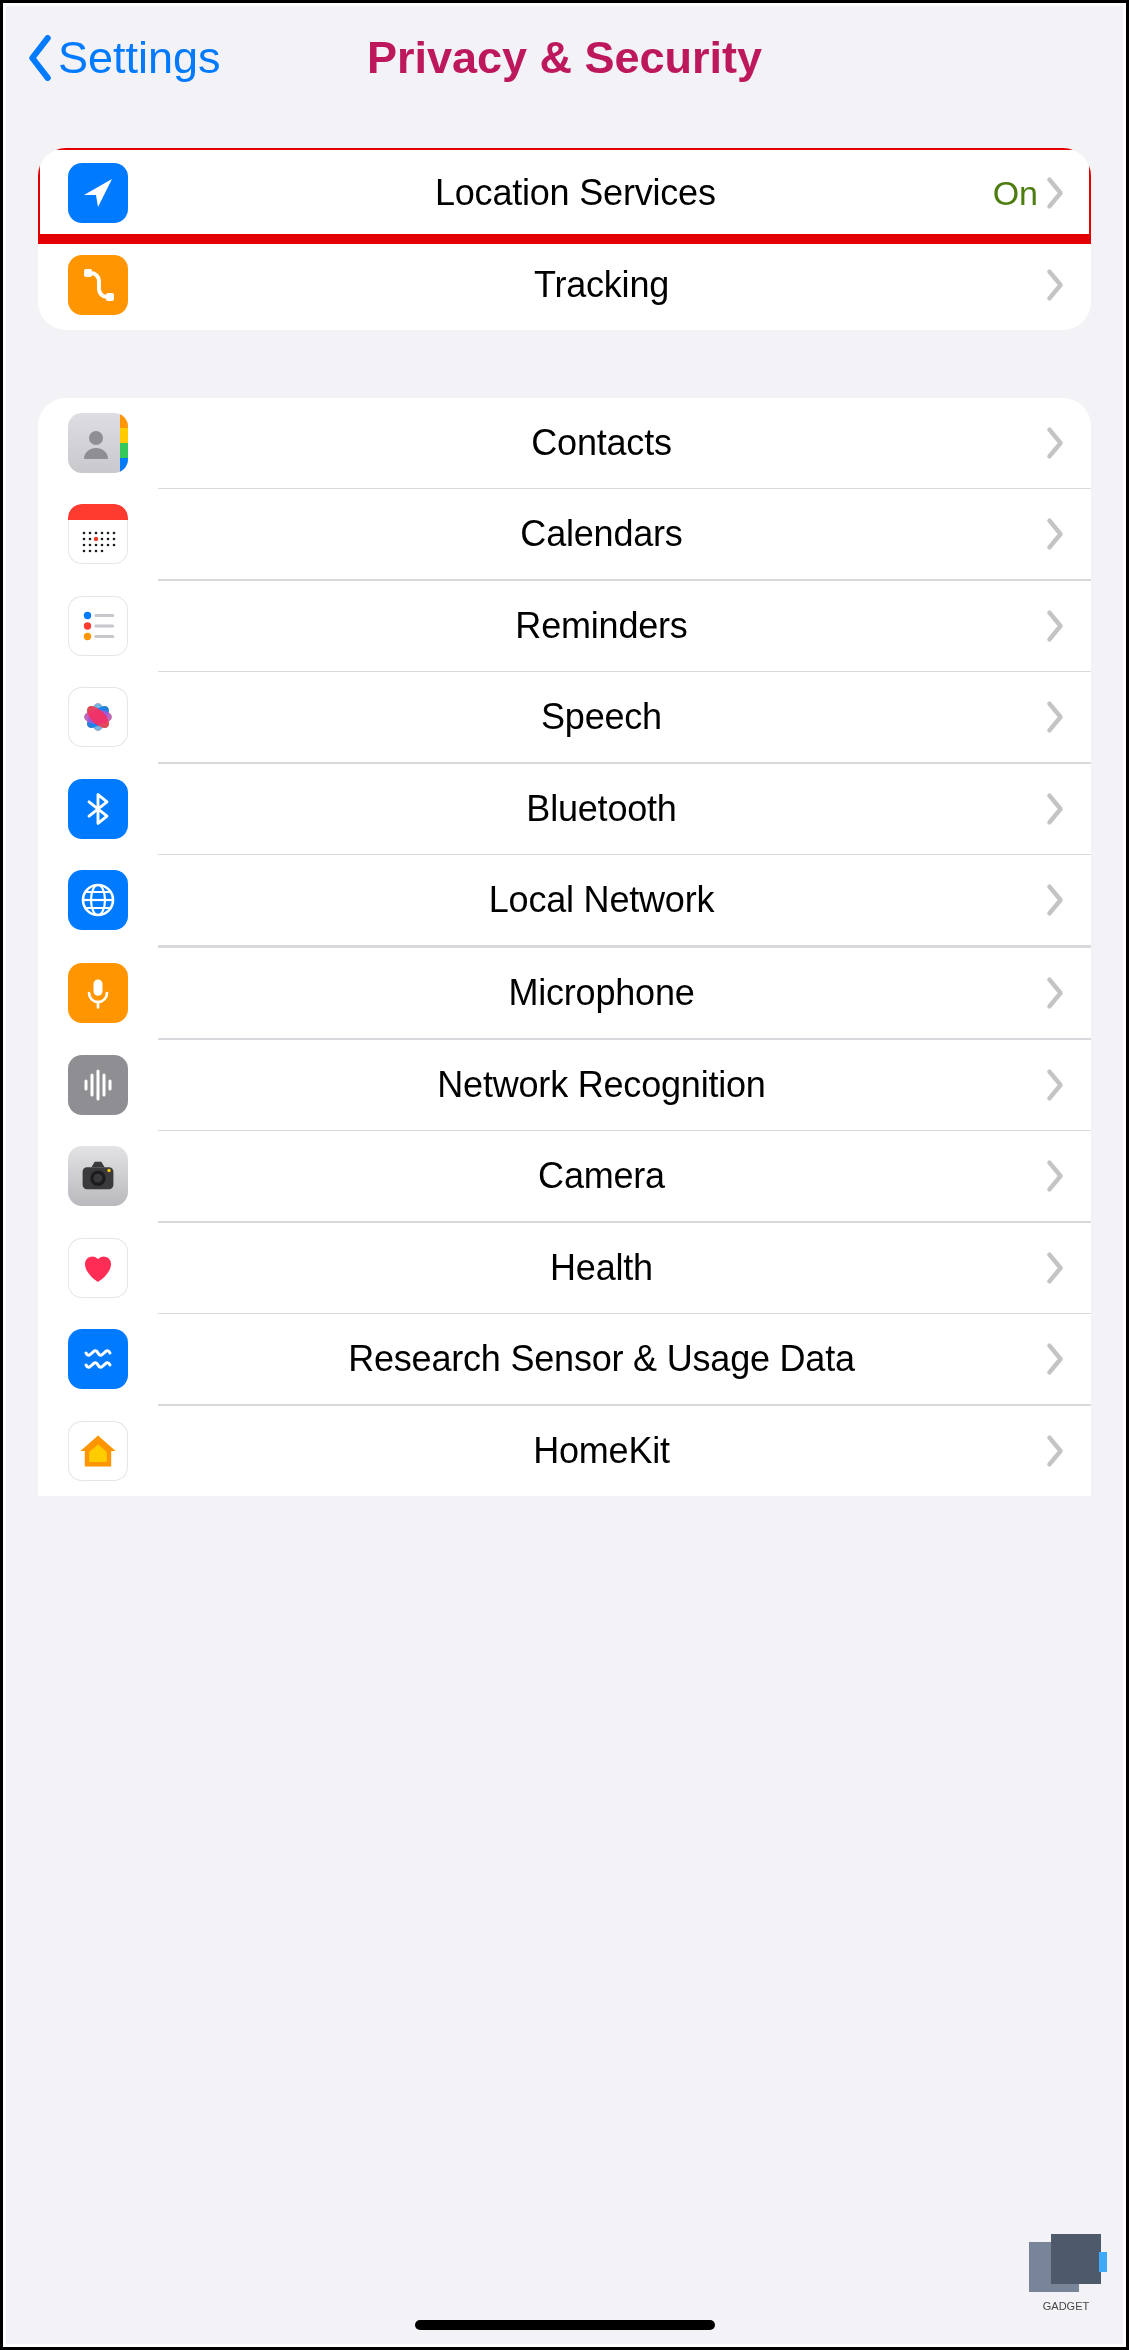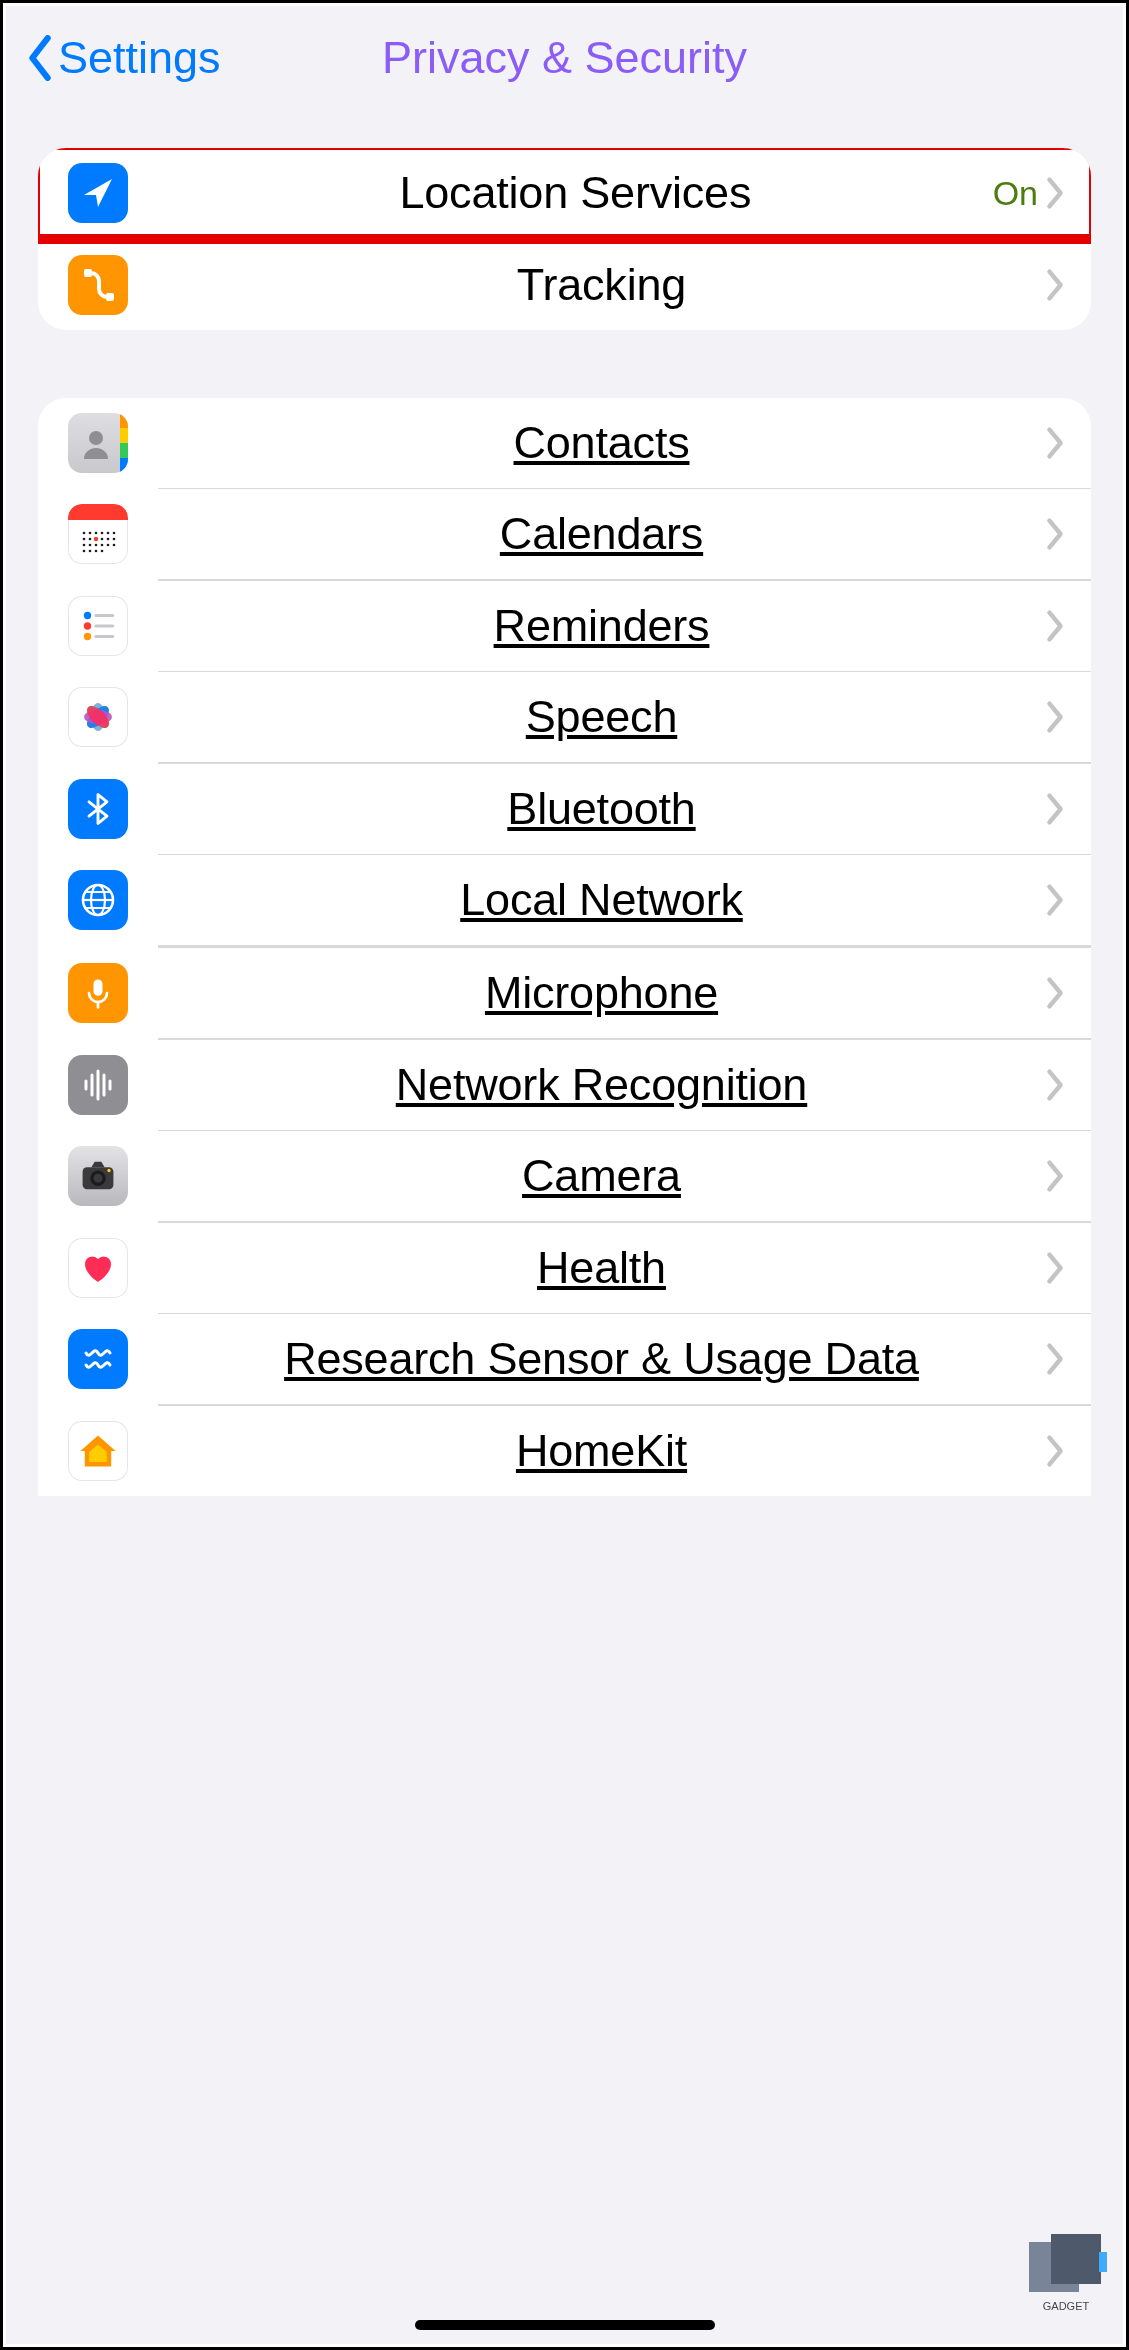"Privacy & Security" .nav-title { color: #8b5cf6 -> #be185d; font-weight: 400 -> 700 }
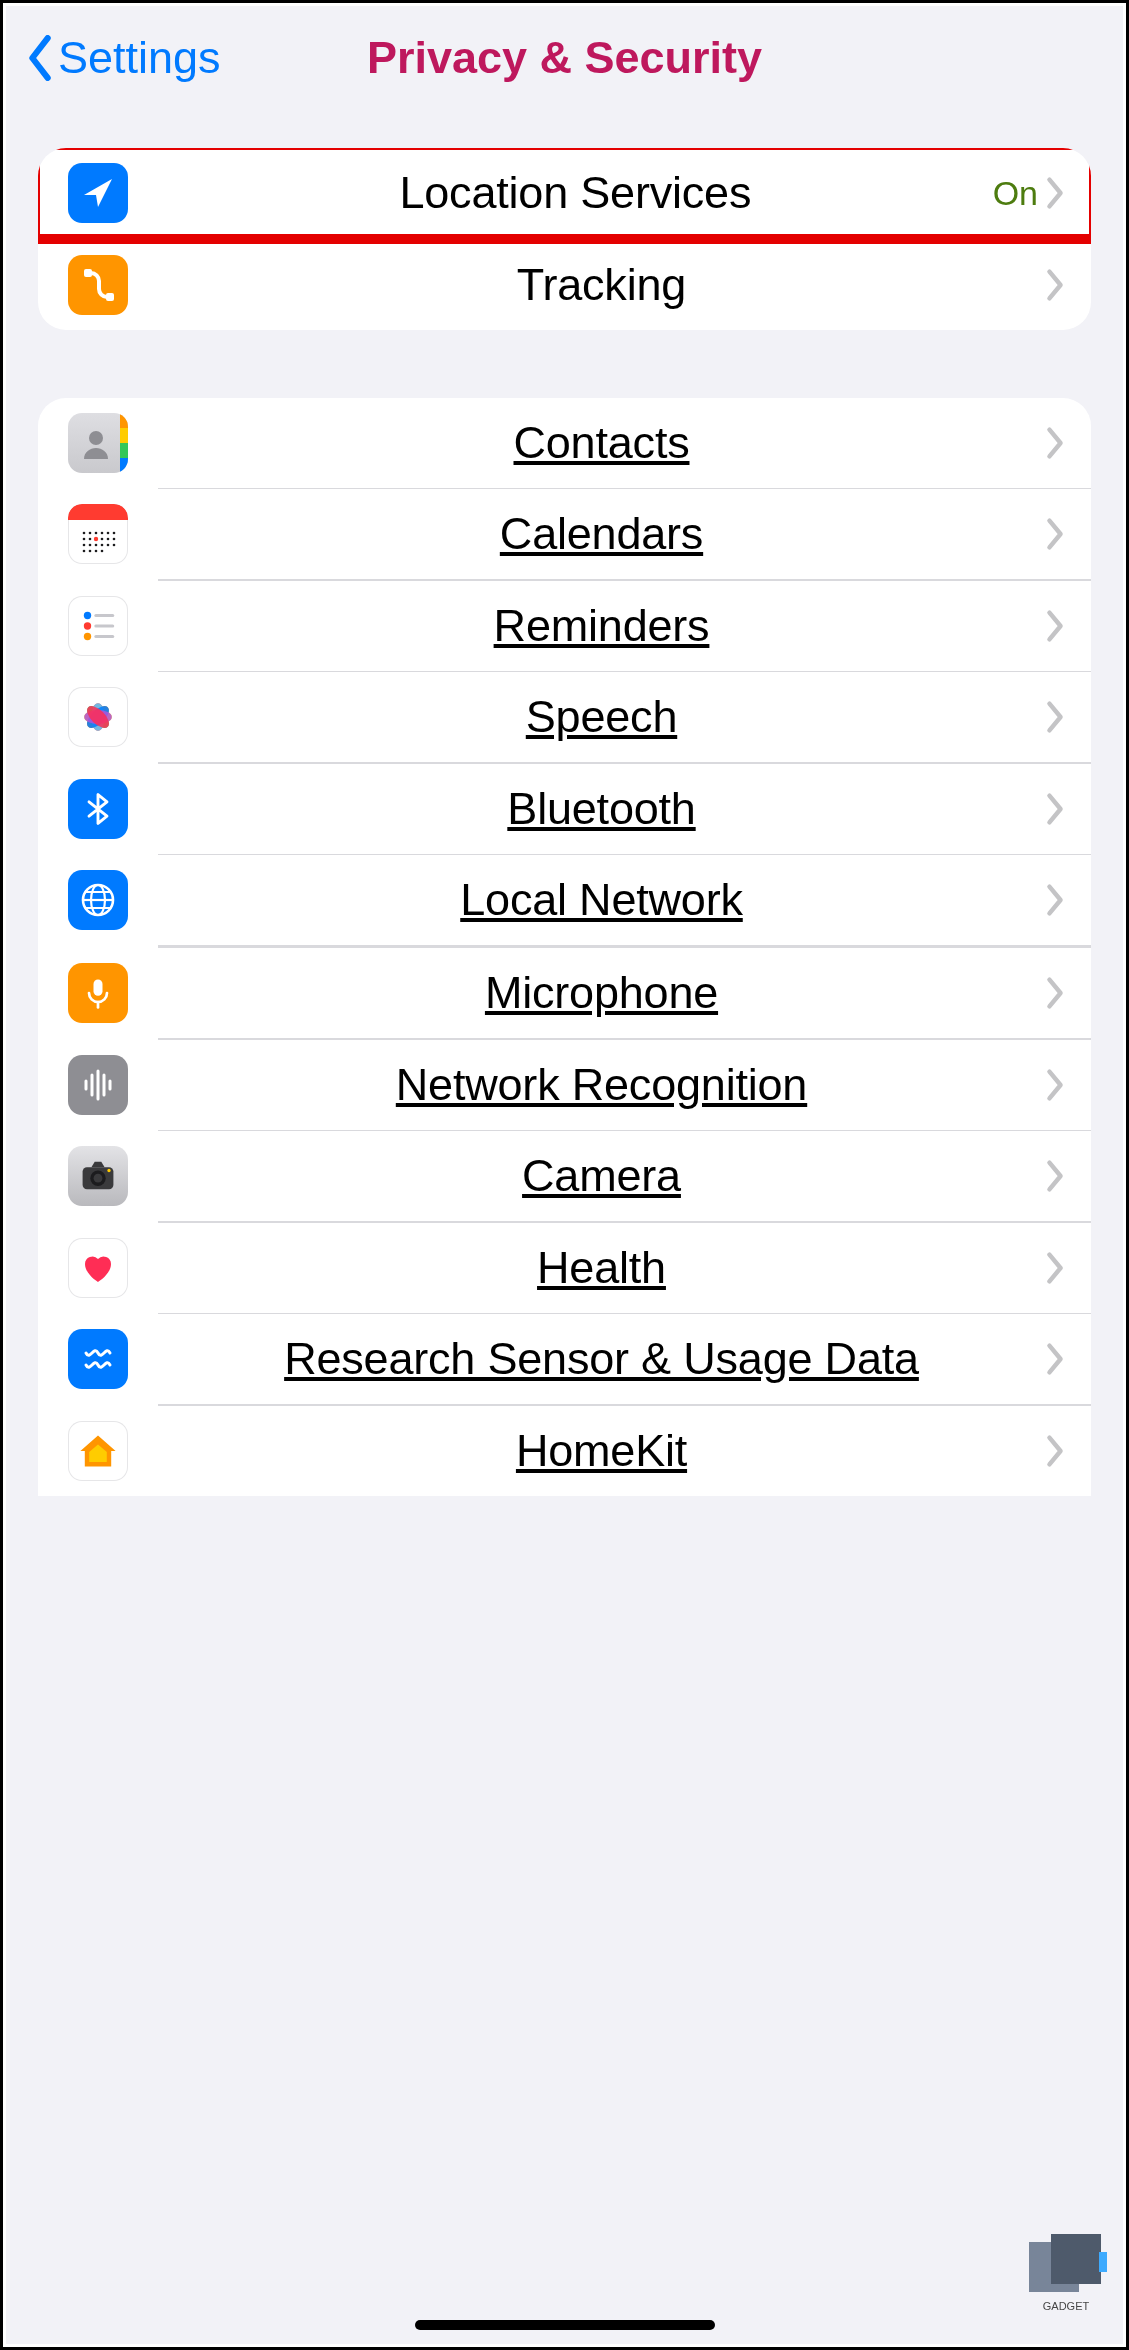"Location Services" .row .label { font-size: 45px -> 36px }
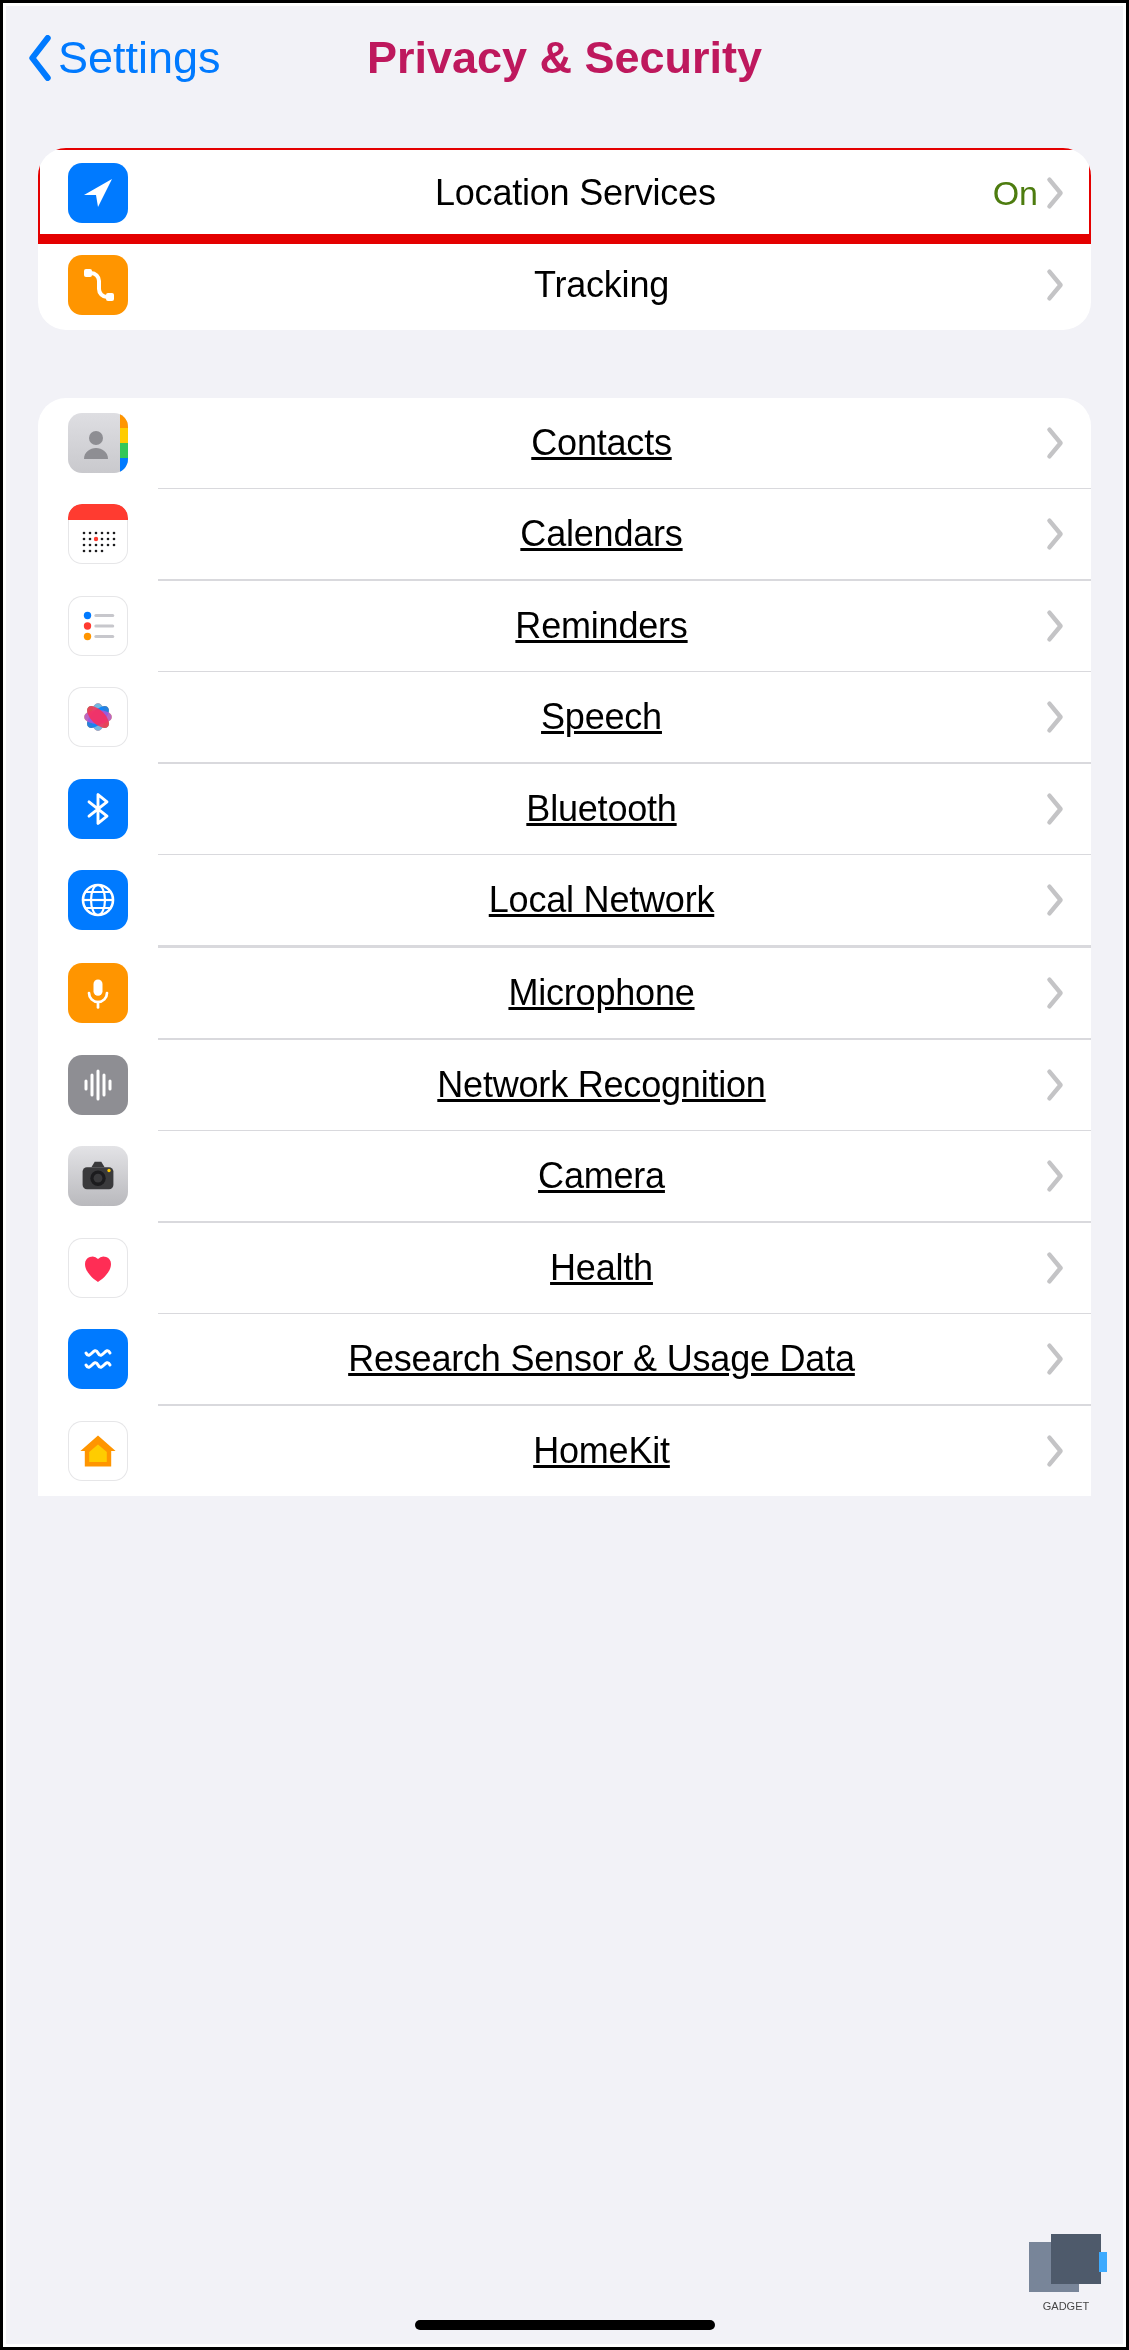"Contacts" .group.last { text-decoration: underline -> none }
